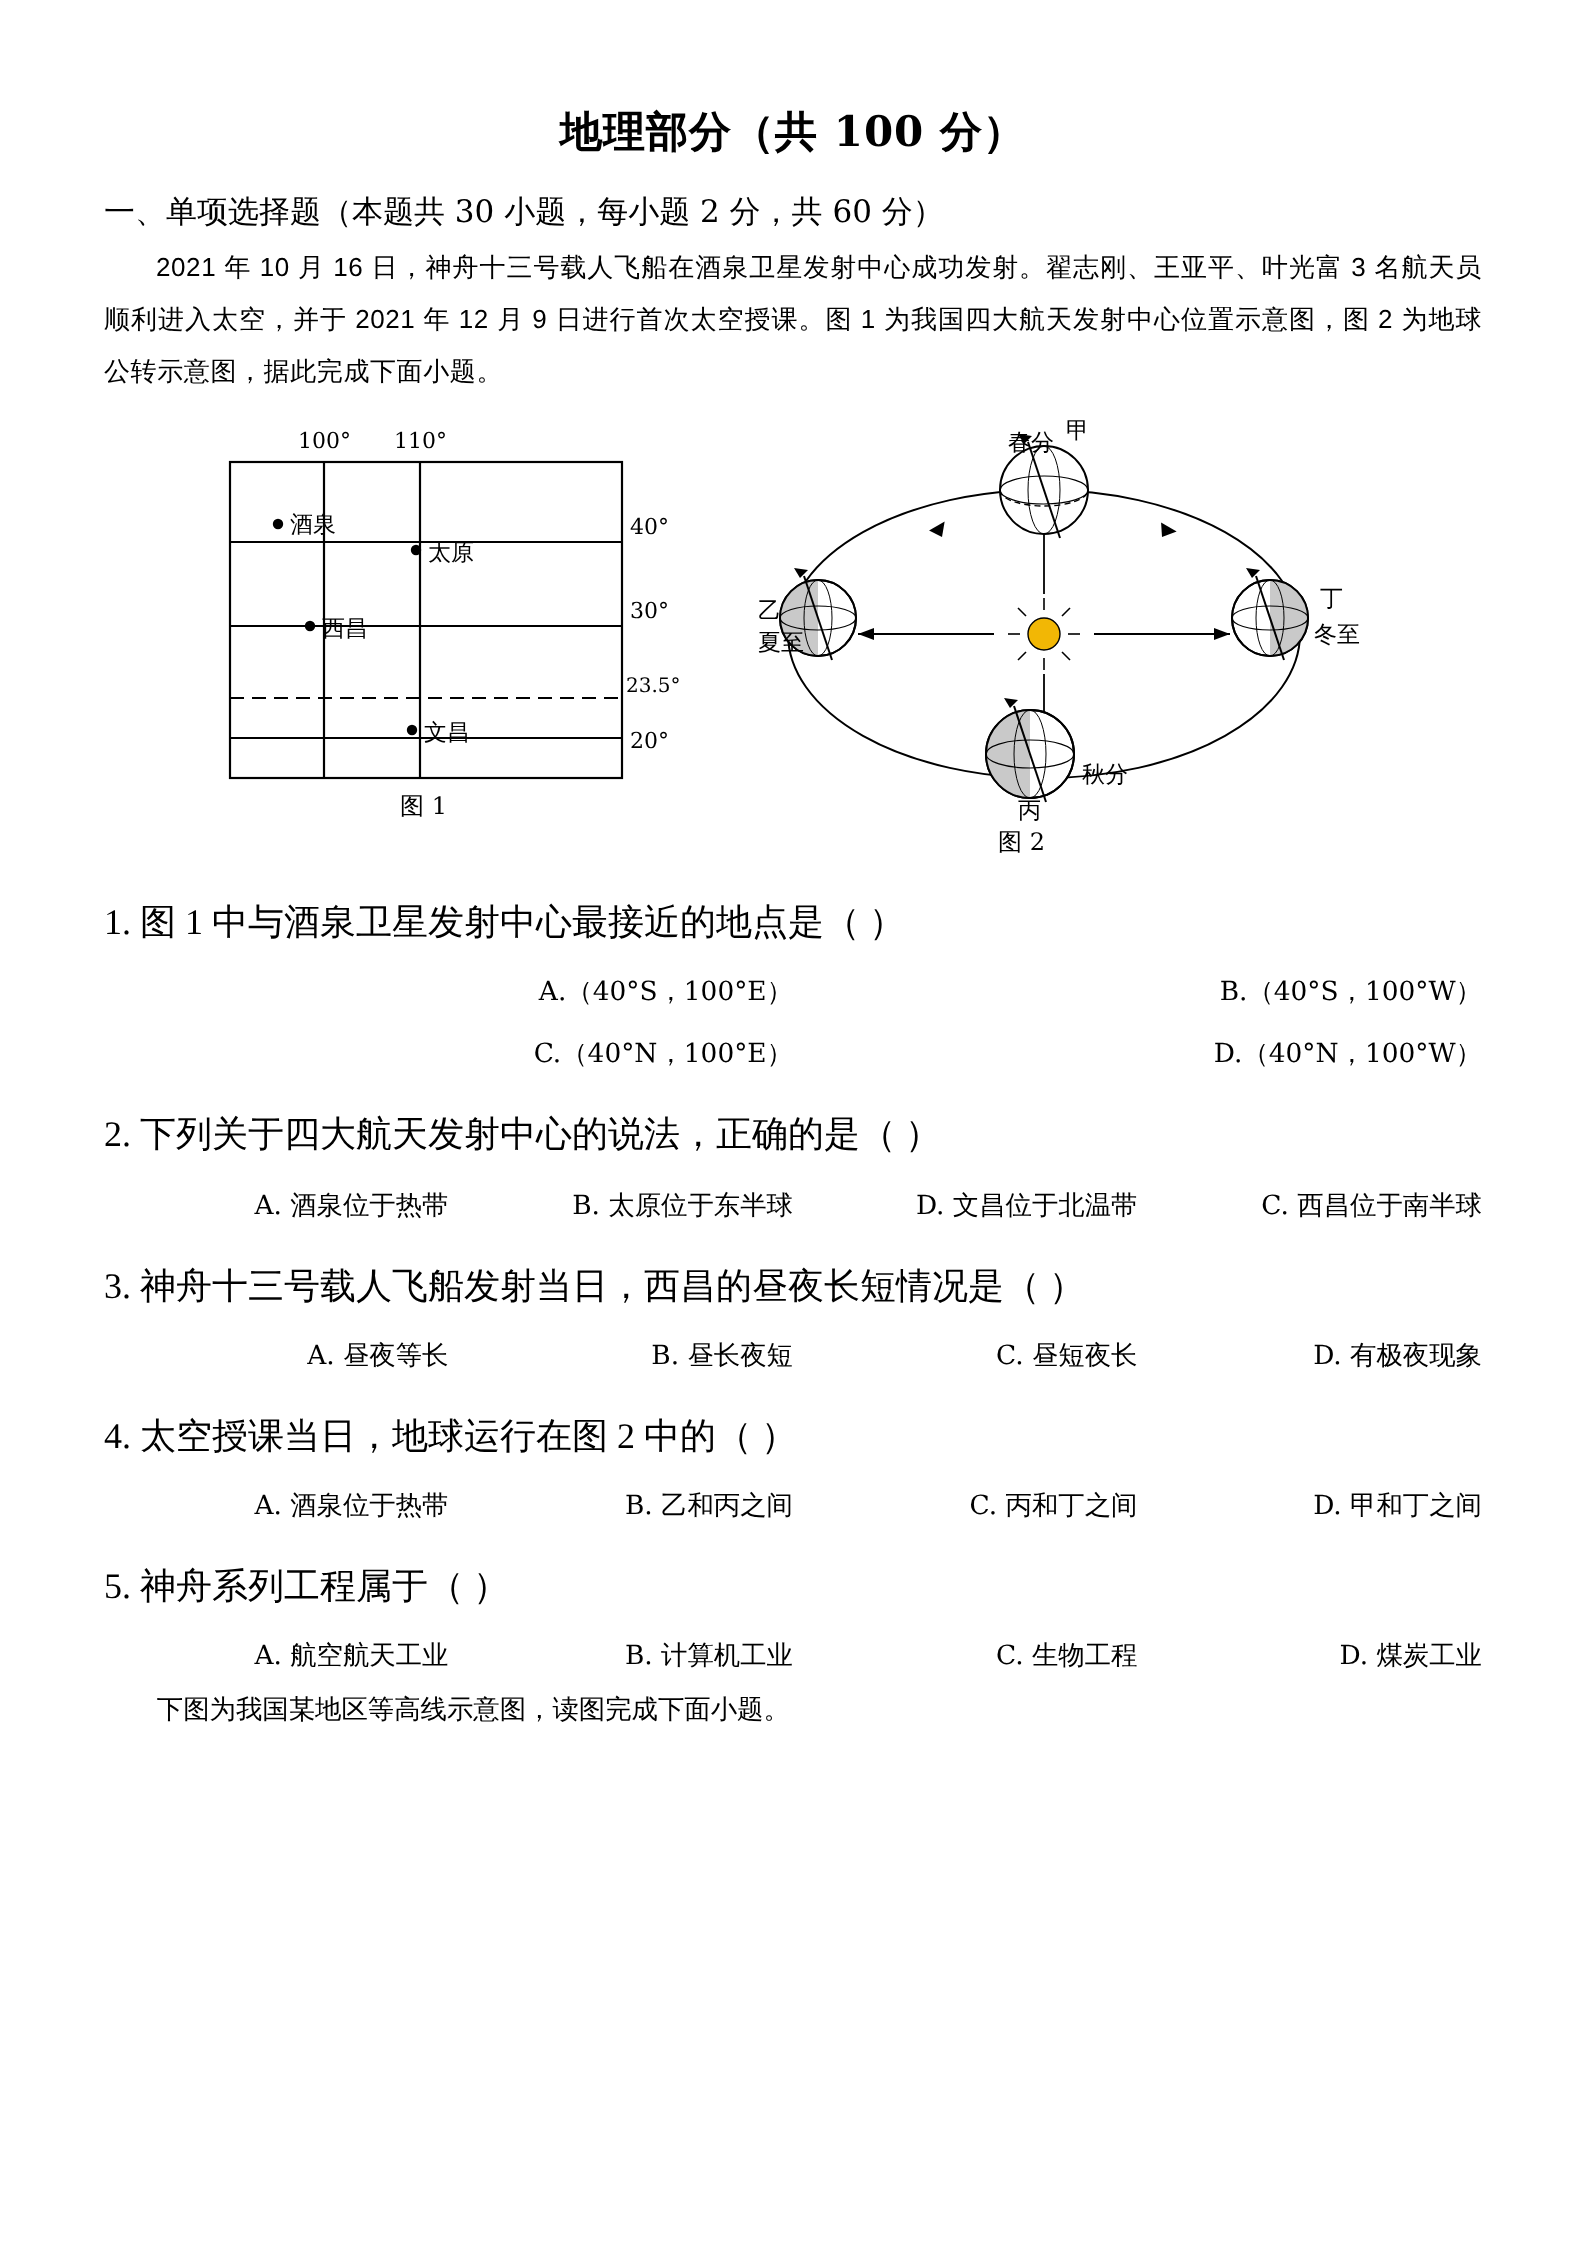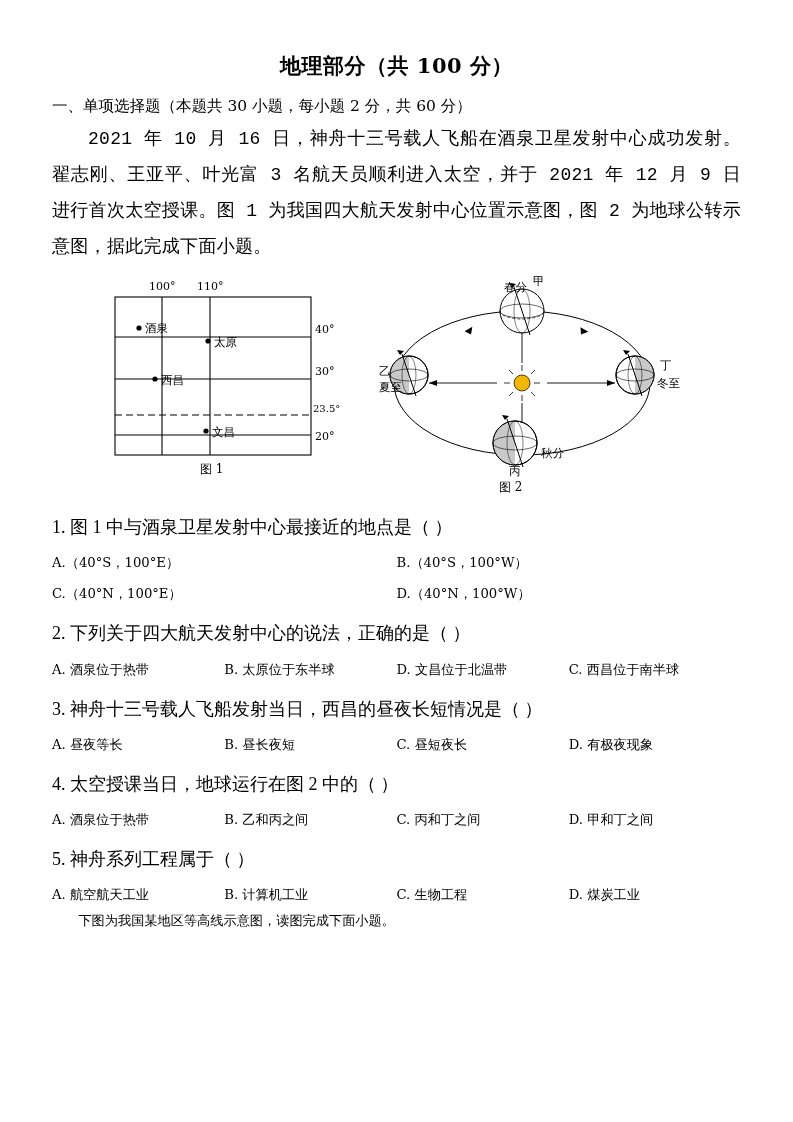"2021 年 10 月 16" .para { font-family: Liberation Mono, monospace -> Liberation Sans, sans-serif; font-size: 18px -> 13px }
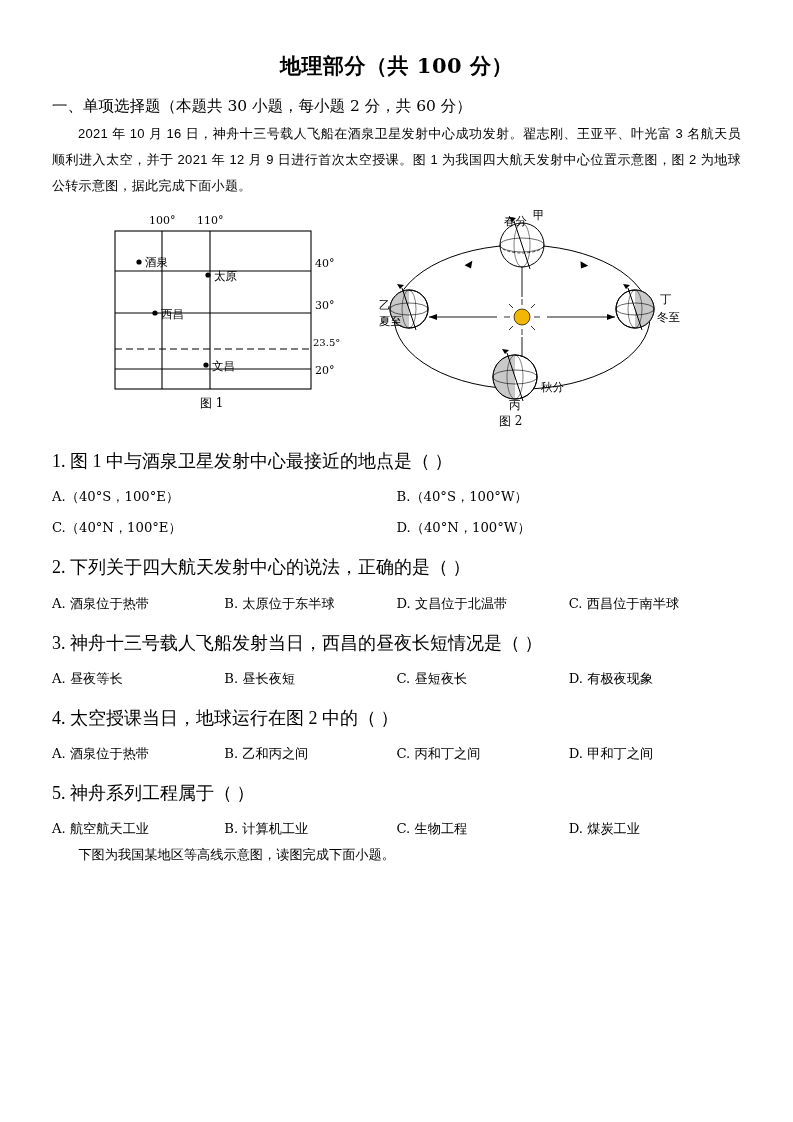"A.（40°S，100°E）" .opts { text-align: none -> right }
